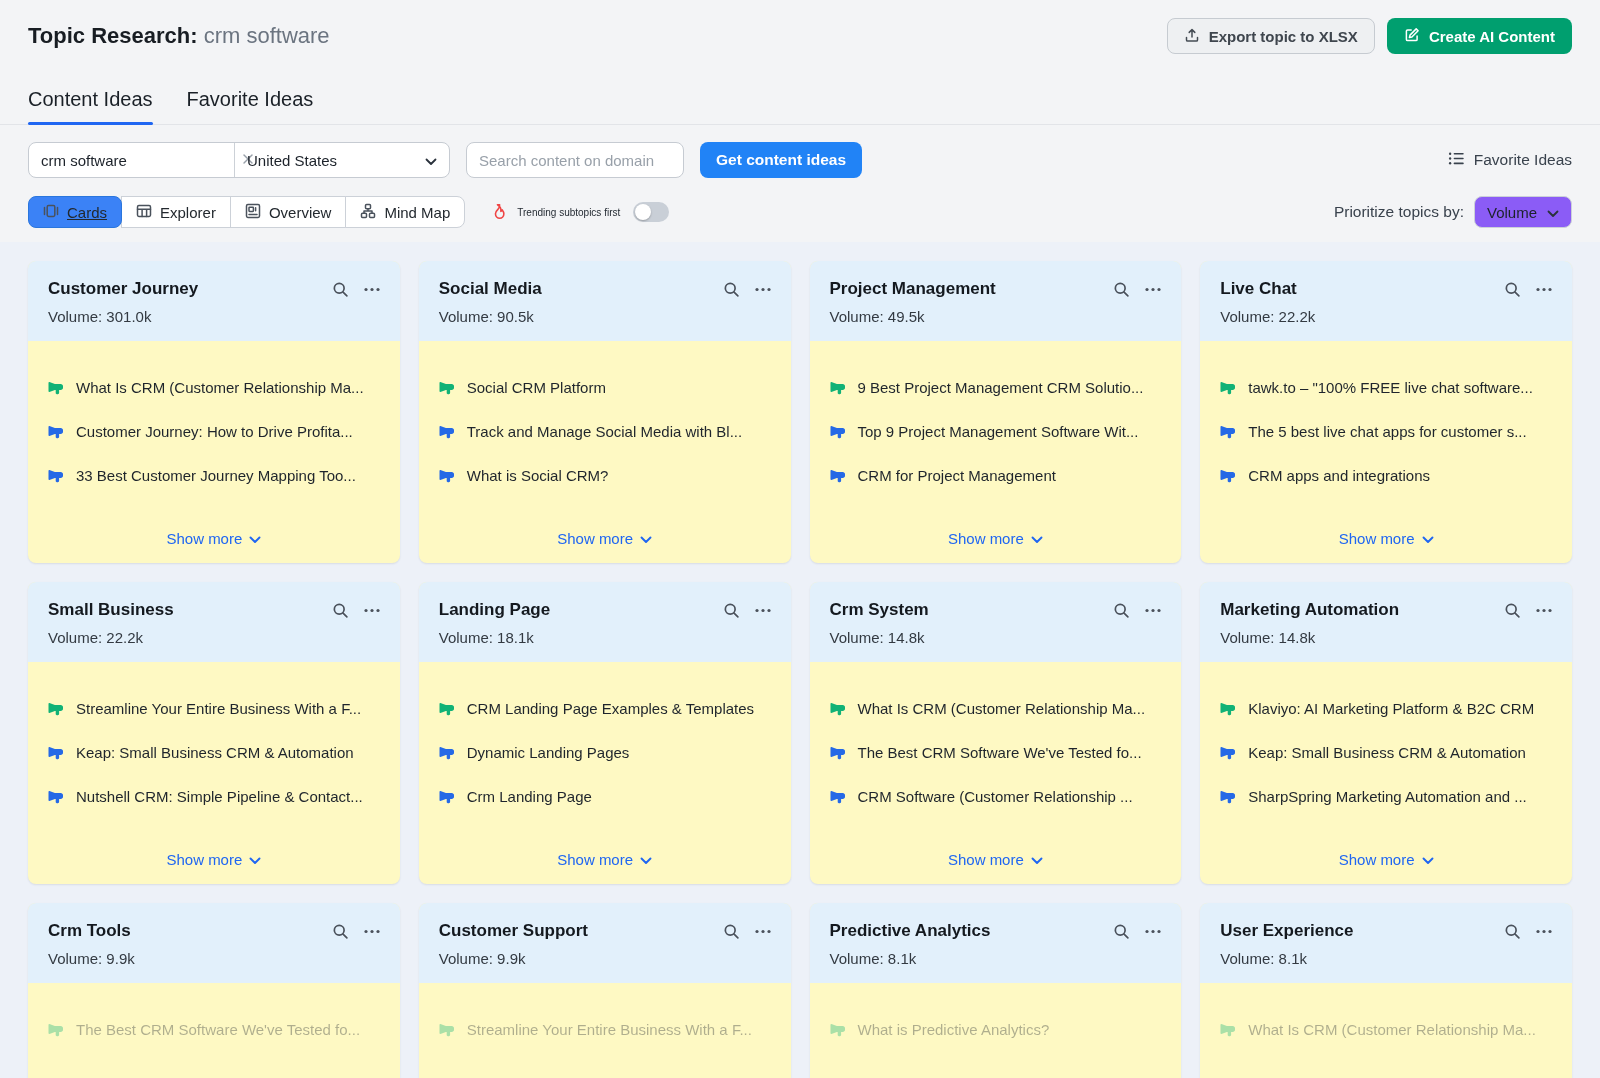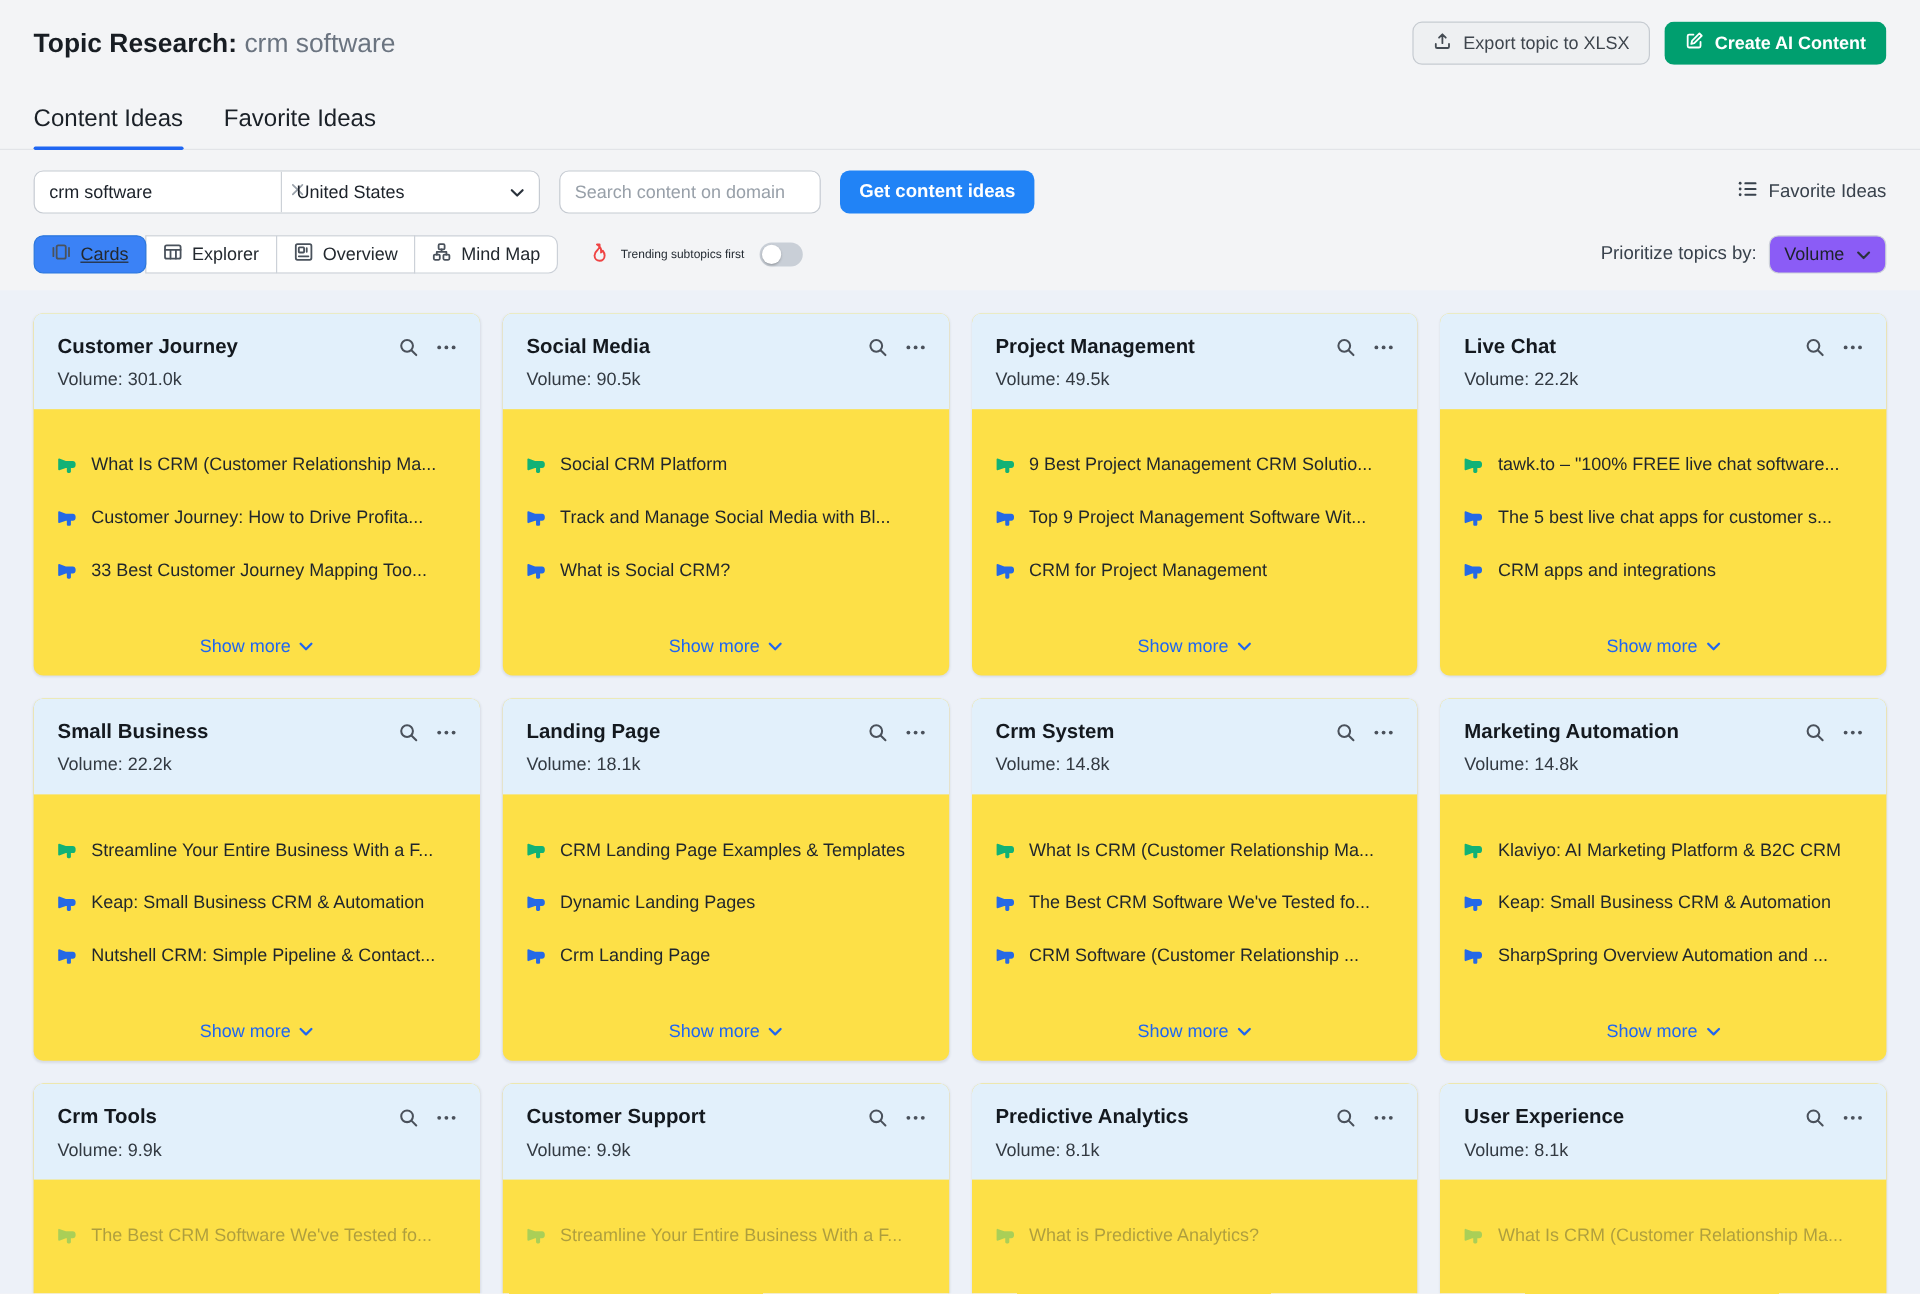"Export topic to XLSX" .btn { font-weight: none -> bold }
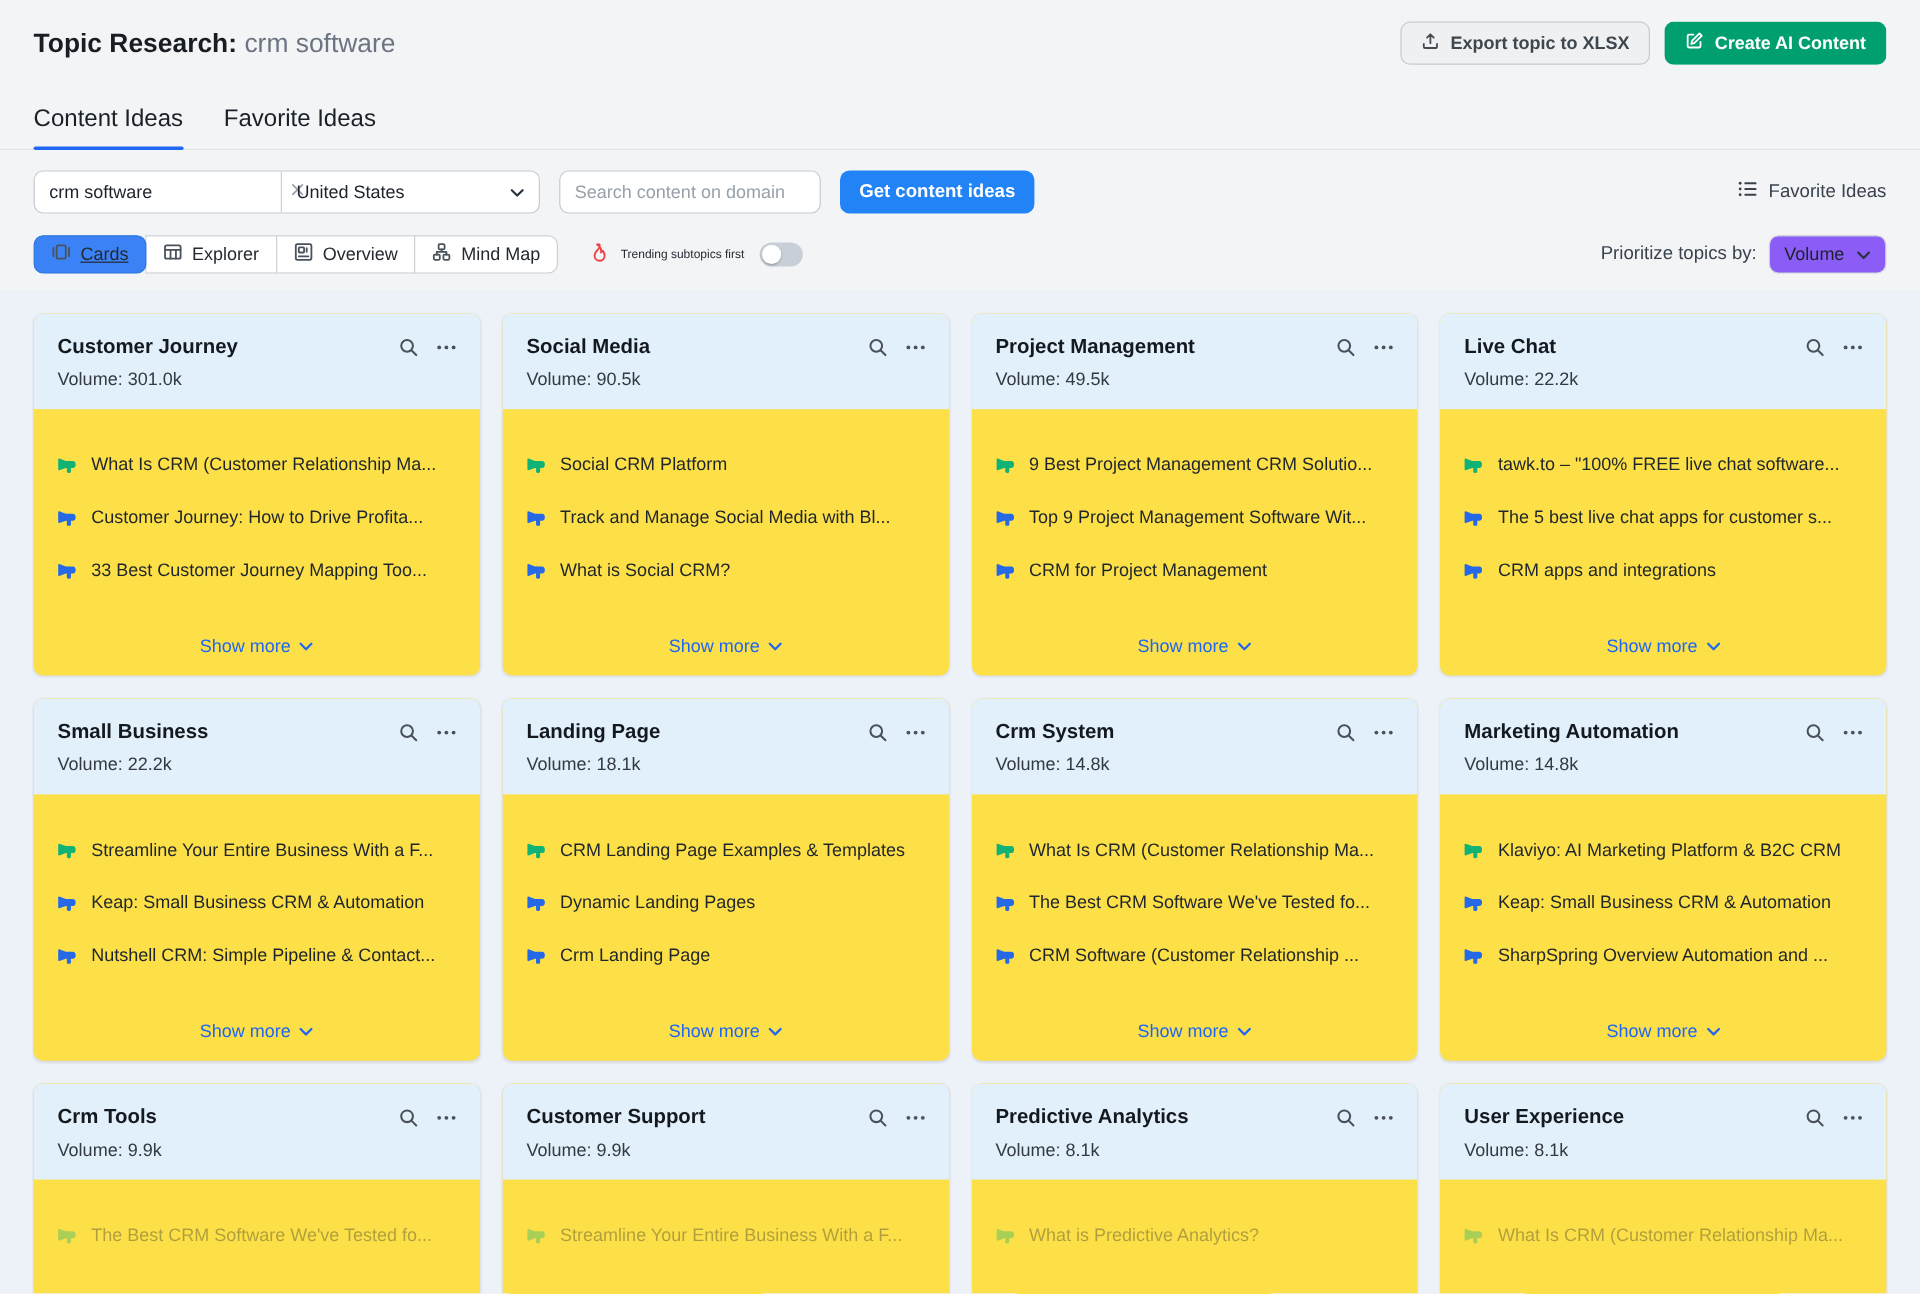"Customer Journey" .card { background: #fde047 -> #fef9c3 }
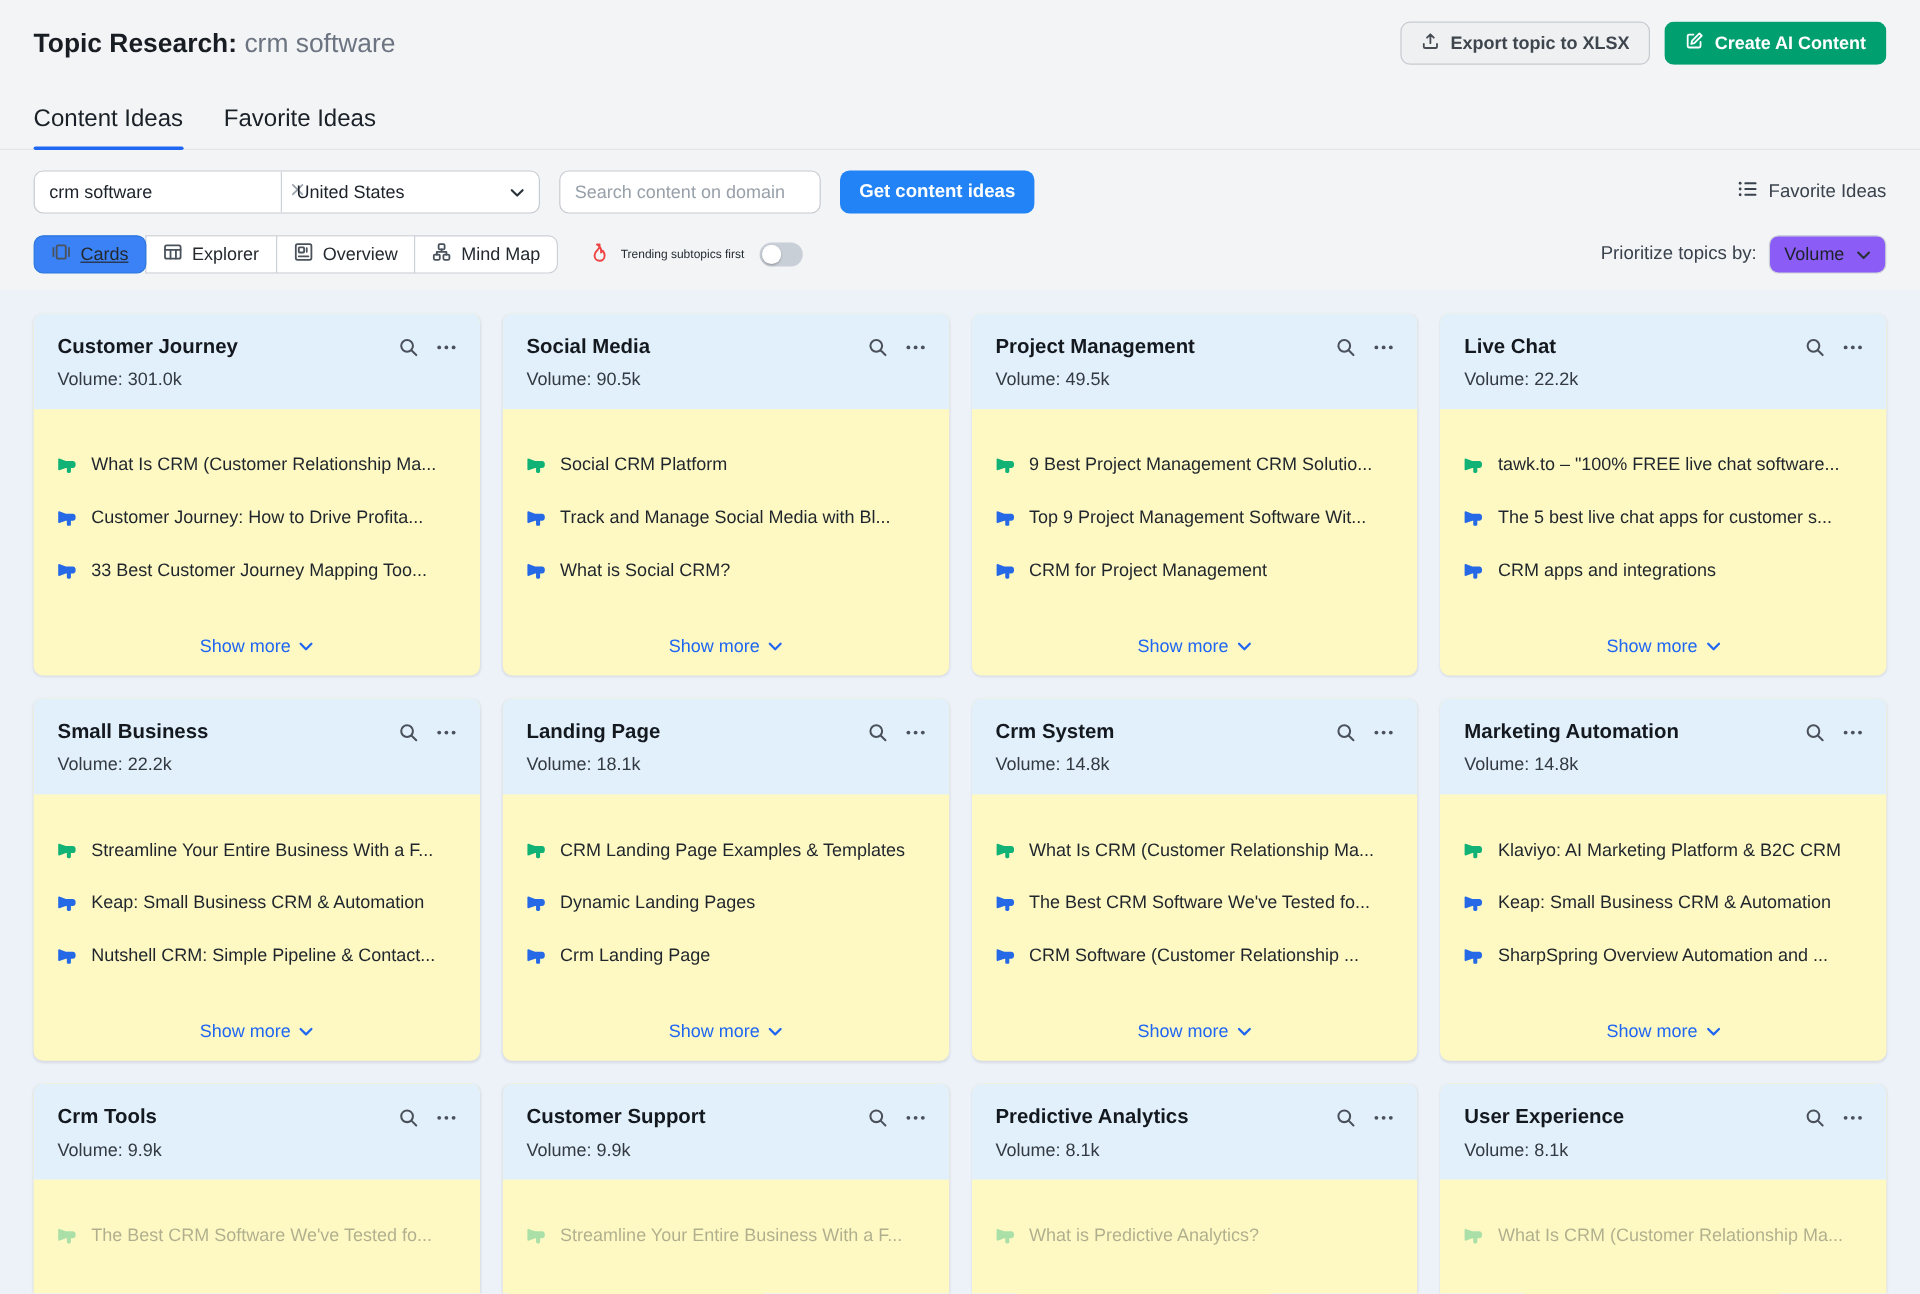"SharpSpring Overview Automation and ..." span.idea-text { text: Overview -> Marketing }
